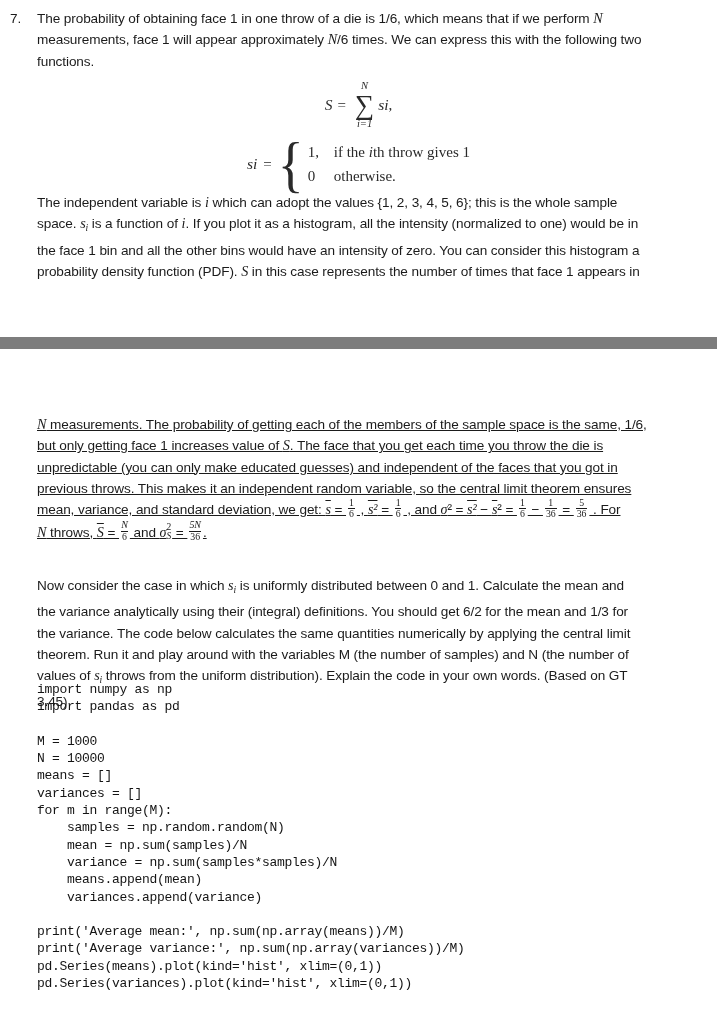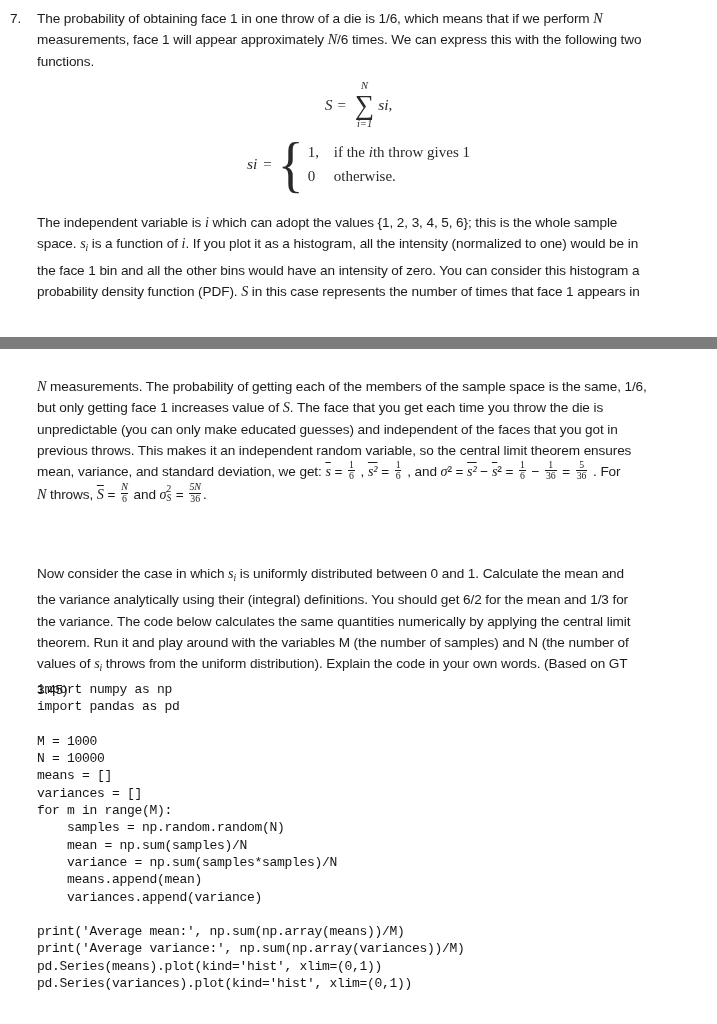"The independent variable is i" .p2 { top: 212px -> 192px }
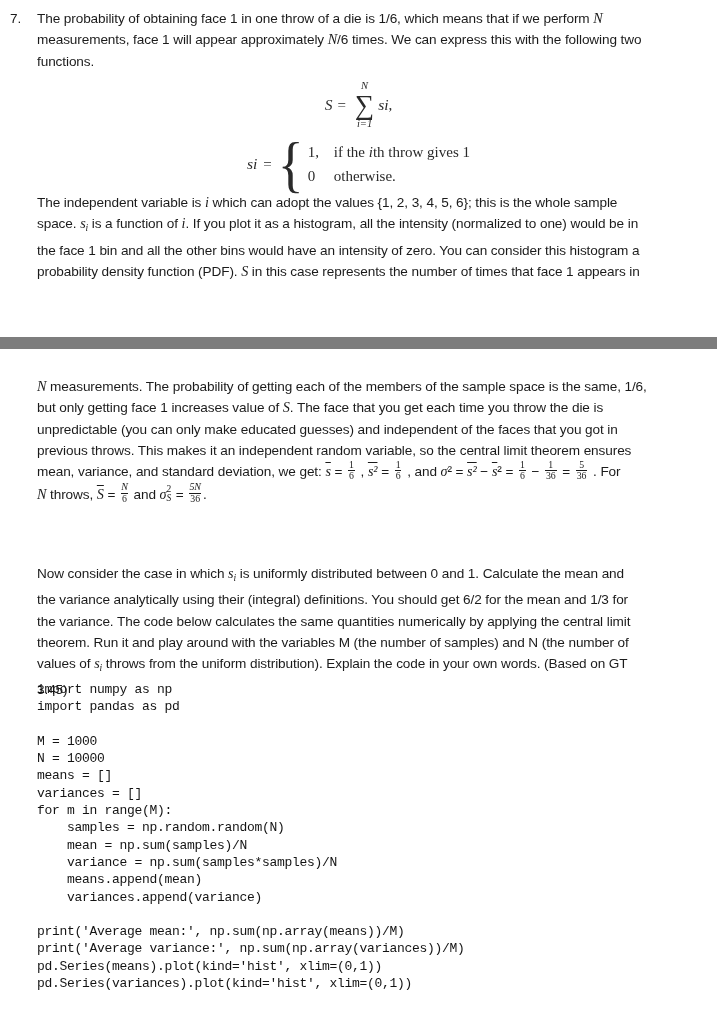"N measurements. The probability of" .p3 { text-decoration: none -> underline; top: 376px -> 414px }
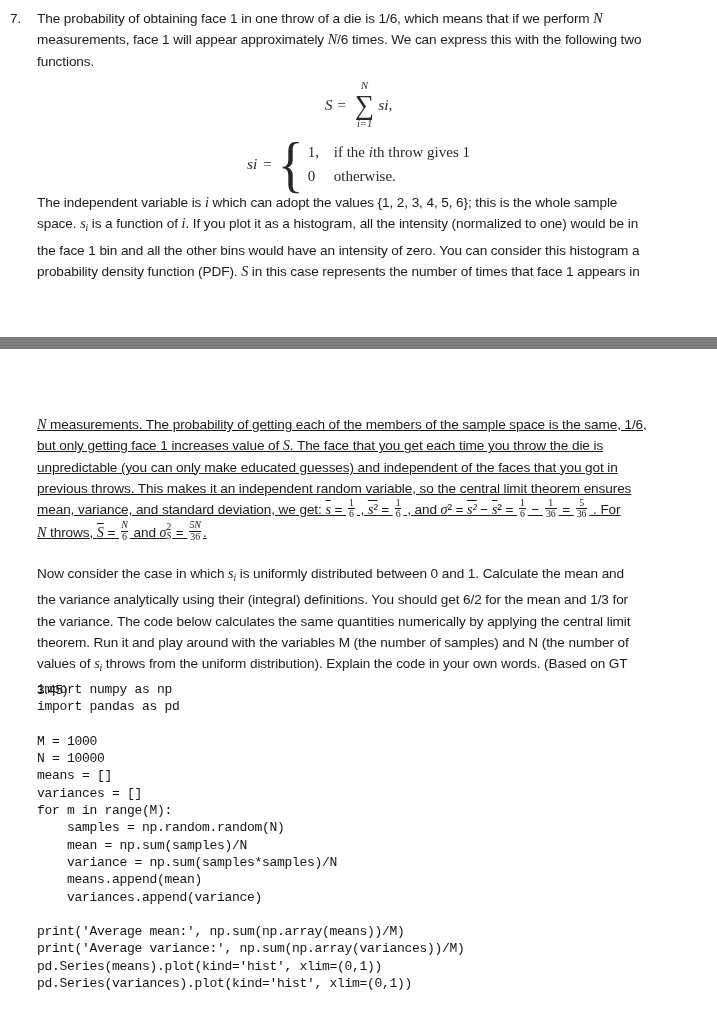"Now consider the case in" .p4 { top: 563px -> 575px }
